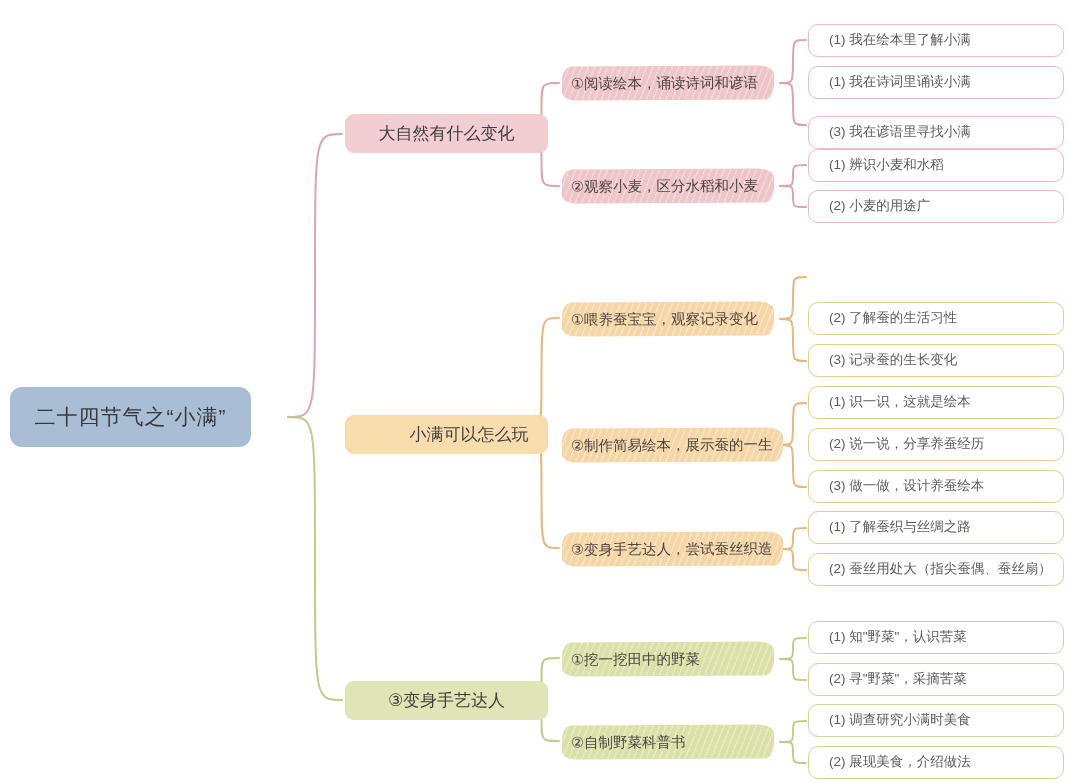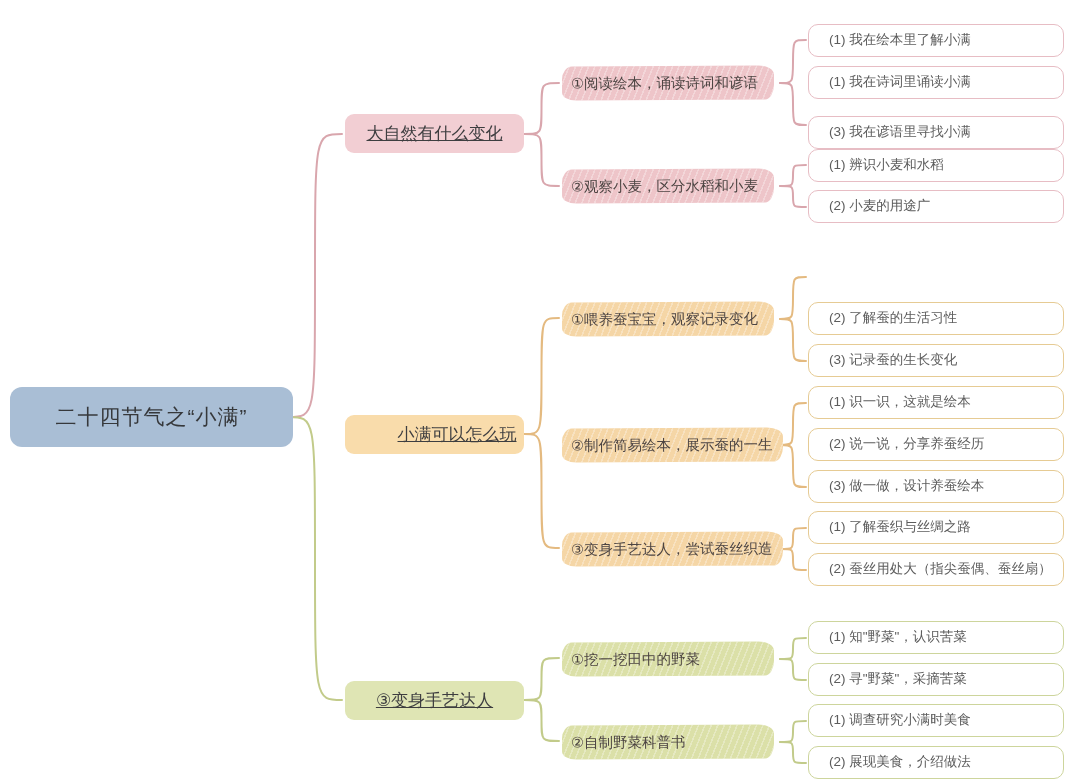"大自然有什么变化" .bbox { text-decoration: underline -> none; width: 179px -> 203px }
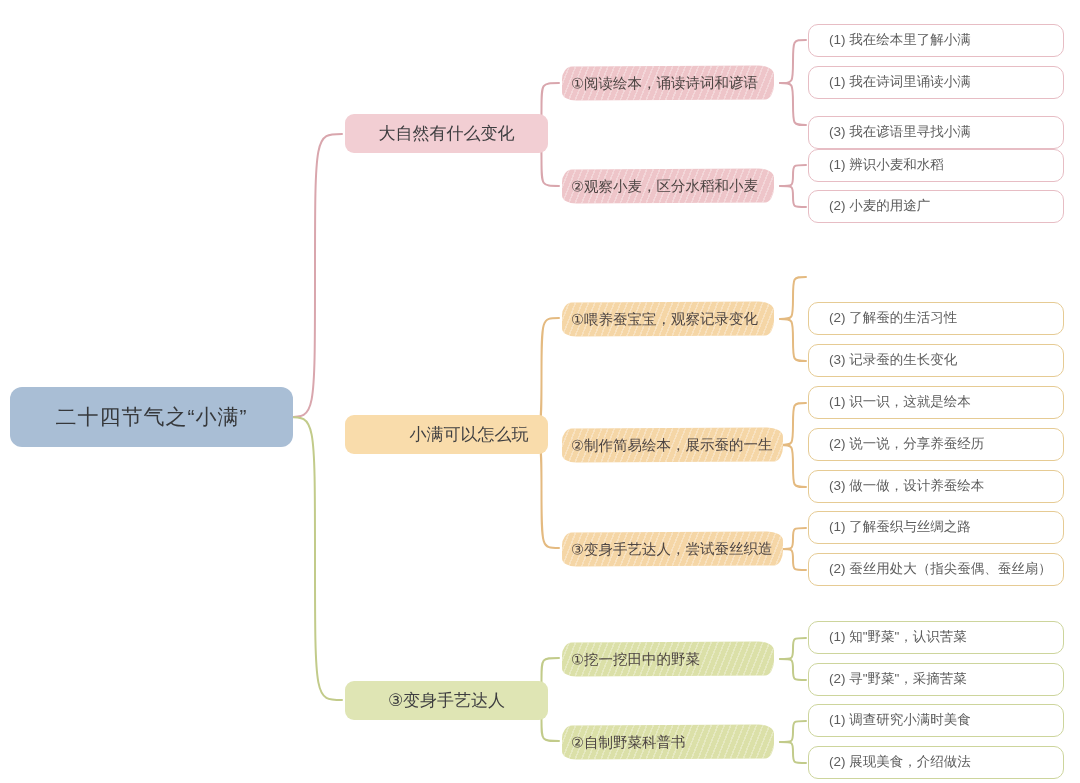"二十四节气之“小满”" .root { width: 283px -> 241px }
